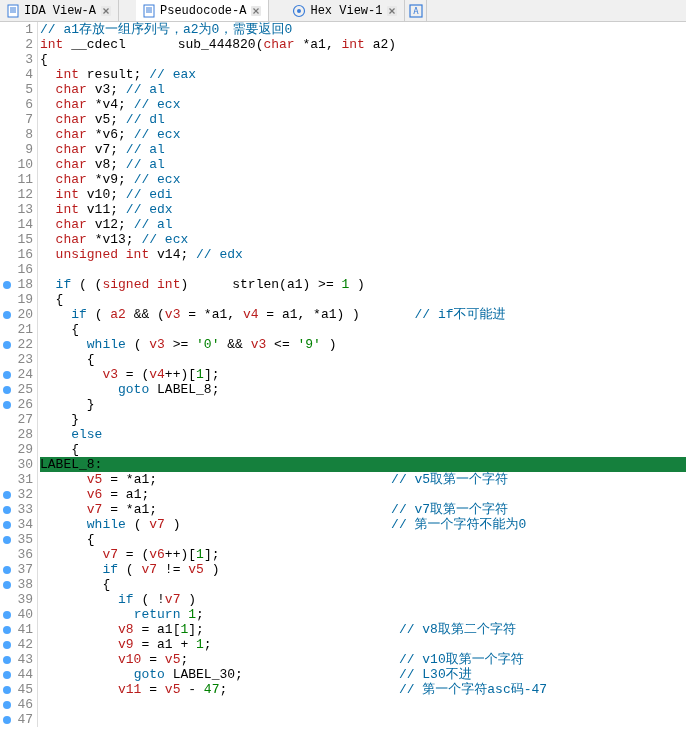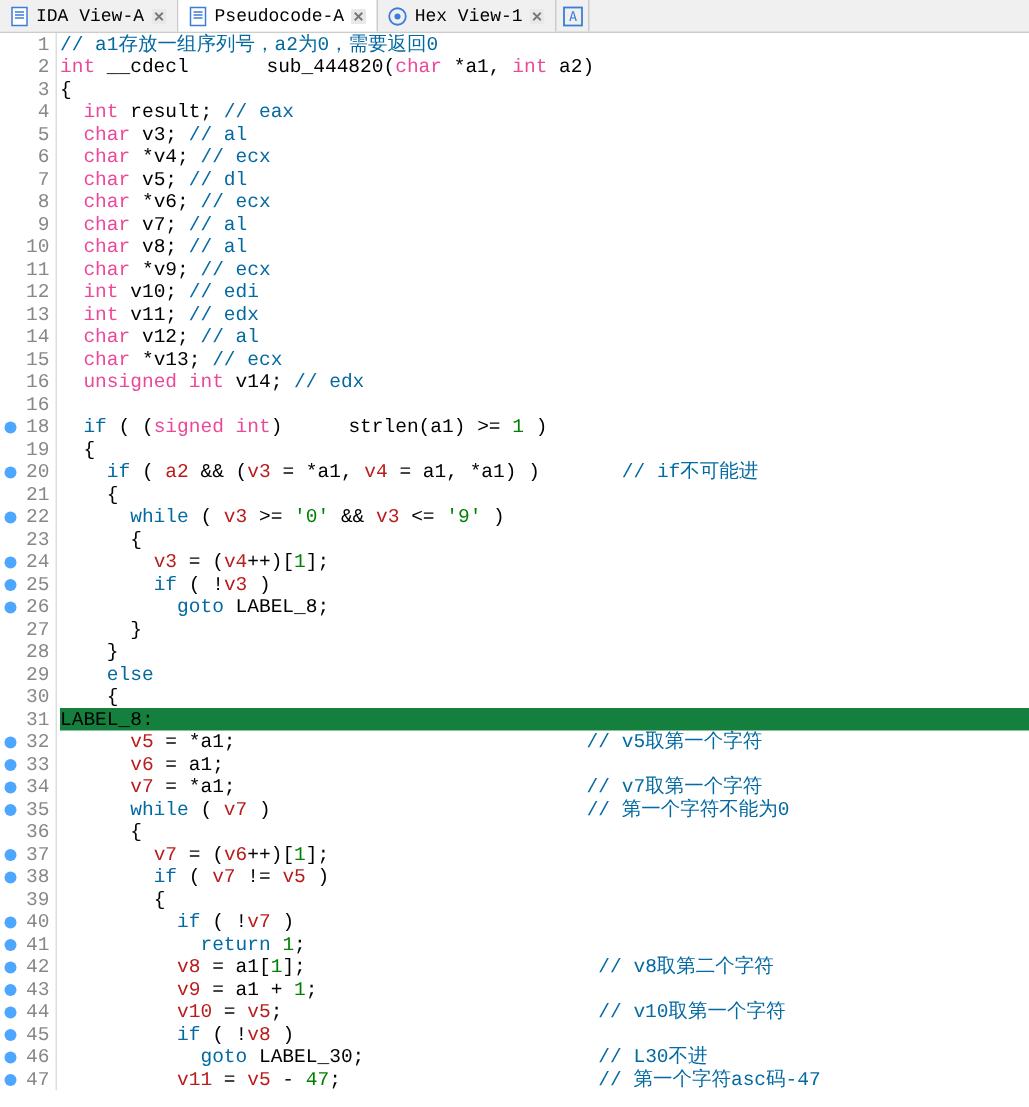"IDA View-A" div { gap: none -> 17px }
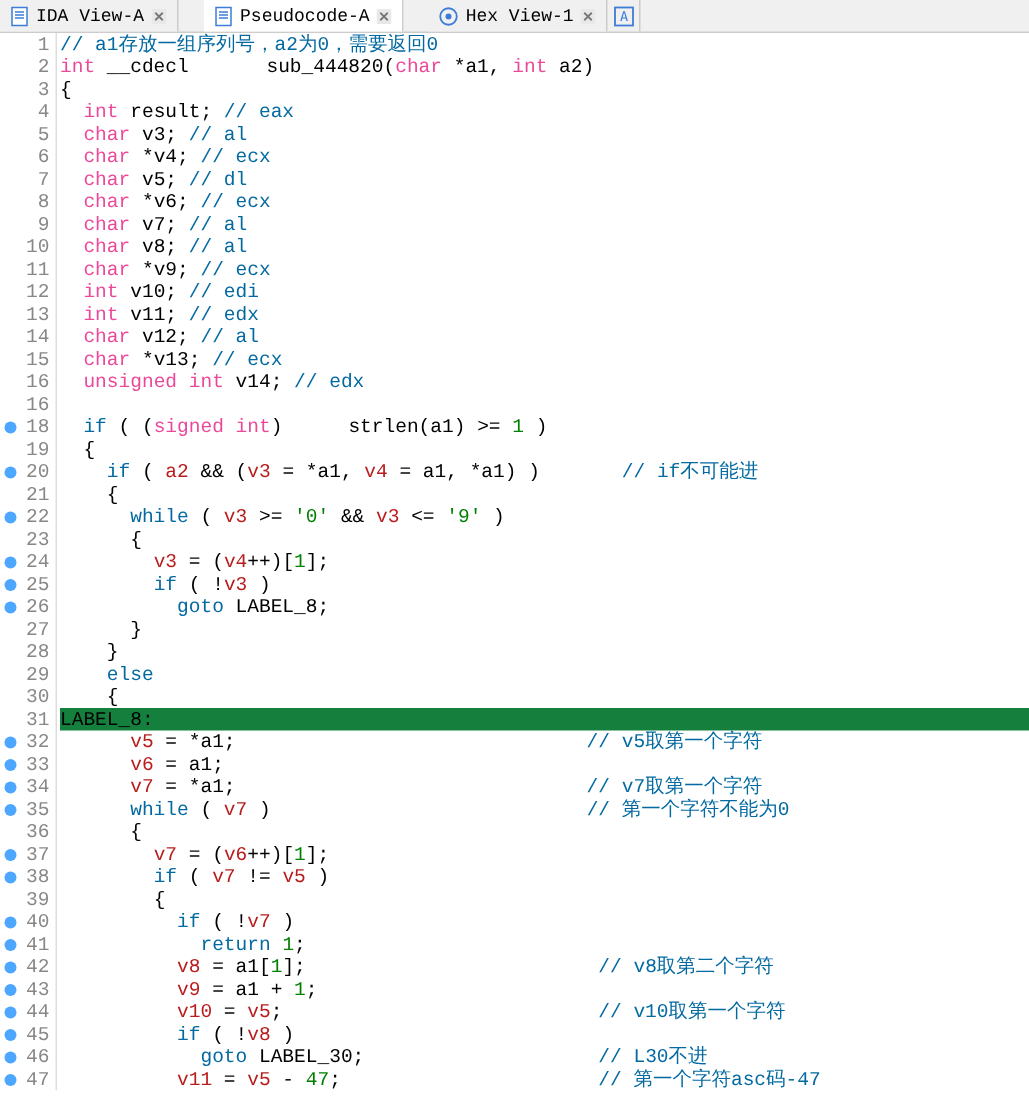"int" .c-type { color: #ec4899 -> #b91c1c }
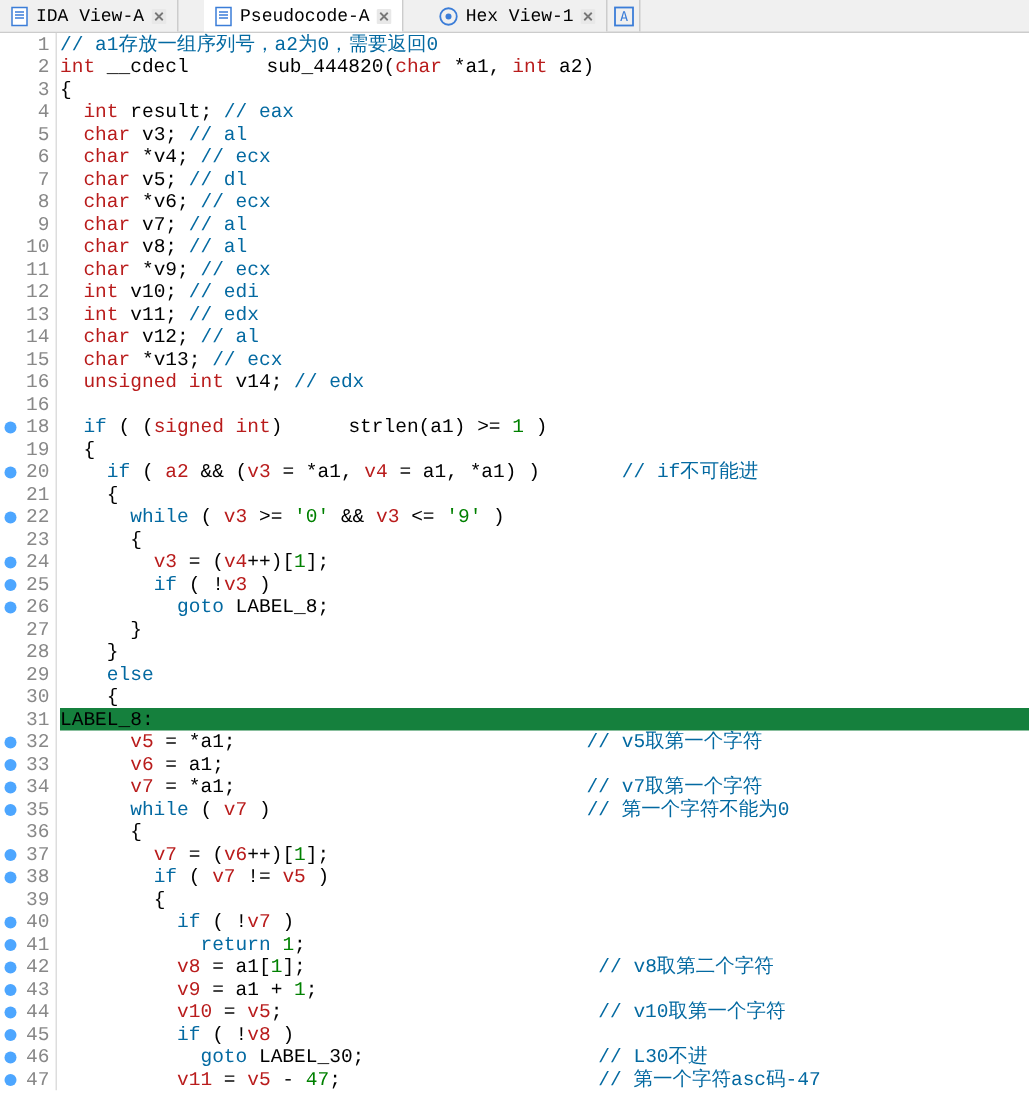"if ( !v3 )" div.code-line { html: <div><span> </span><span>if</span><span> ( !</span><span>v3</span><span> )</span></div> -> none }
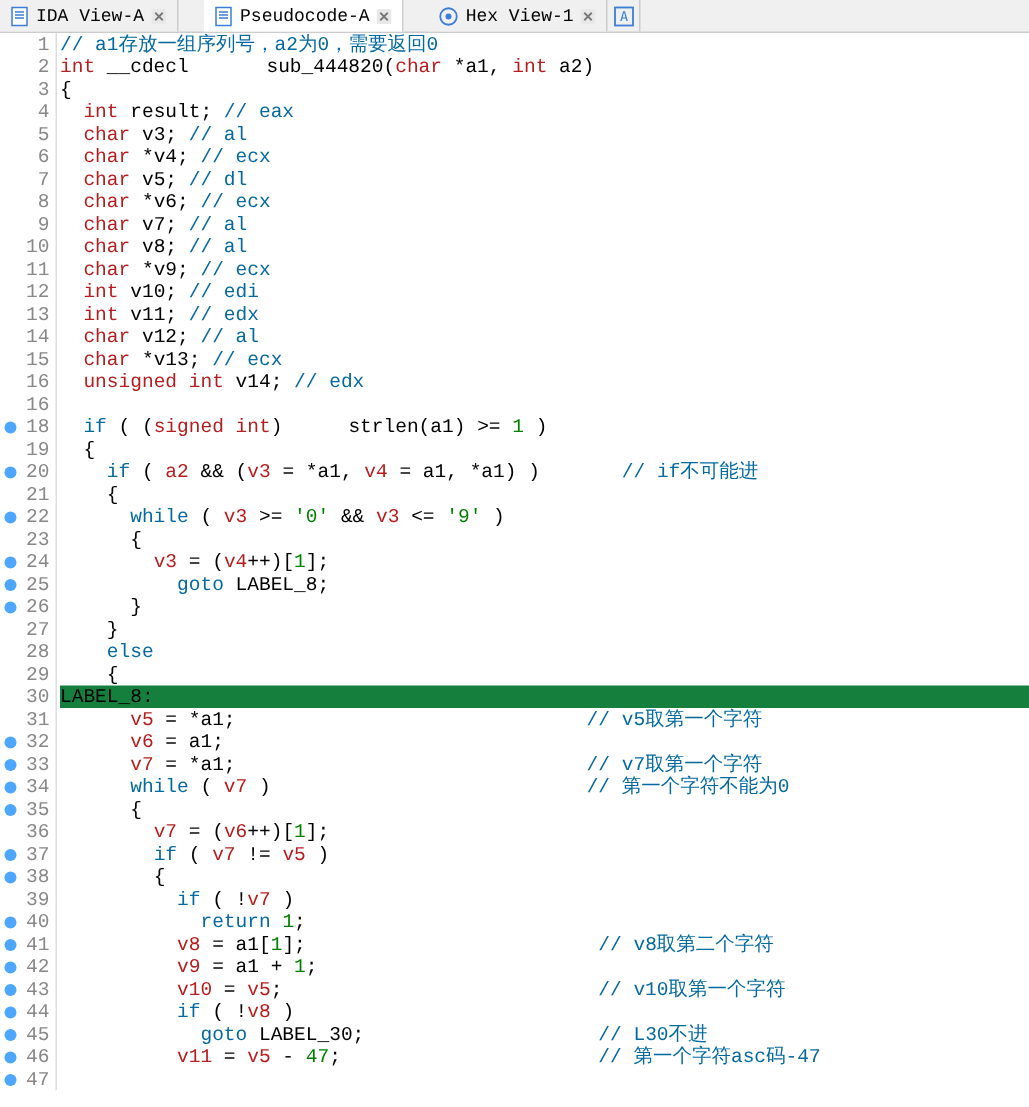"if ( !v8 )" div.code-line { html: <div><span> </span><span>if</span><span> ( !</span><span>v8</span><span> )</span></div> -> none }
